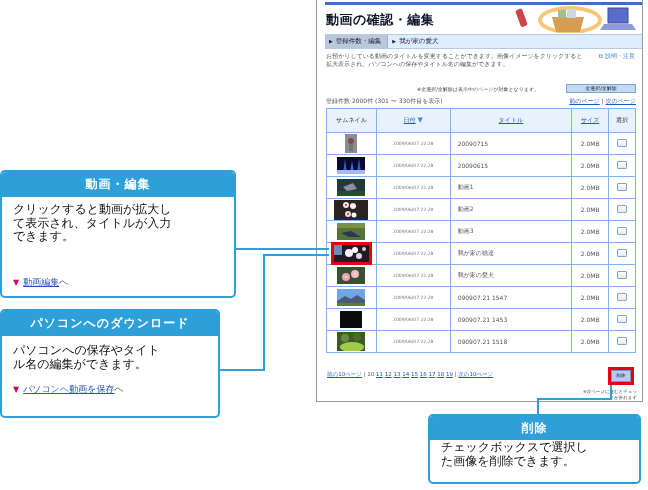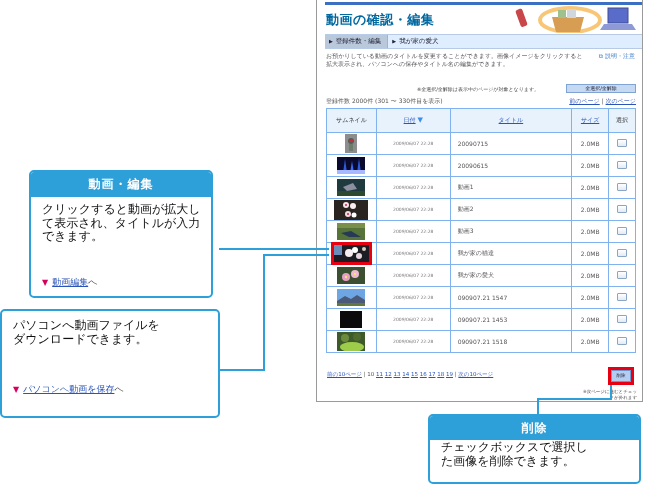"動画の確認・編集" .page-title { color: #0369a1 -> #0f172a }
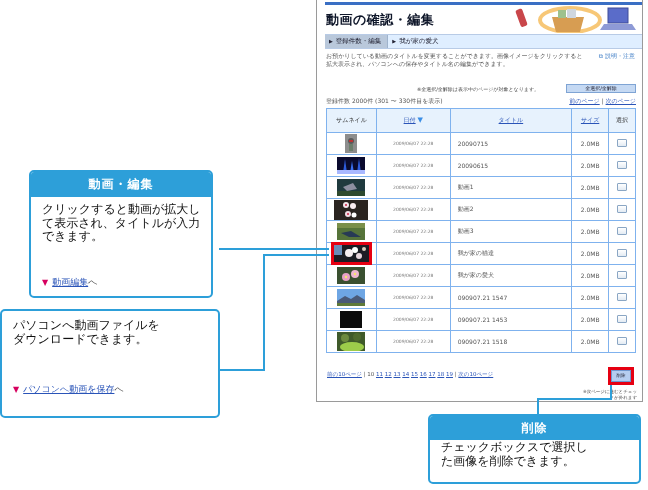"動画・編集" div.callout { margin-left: 29px -> none; width: 184px -> 236px }
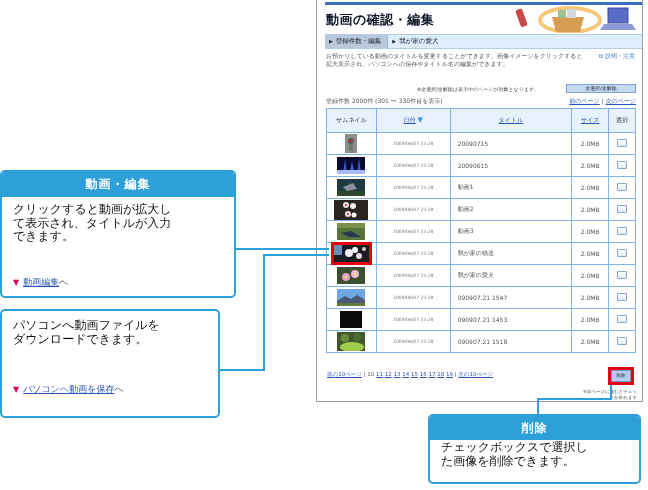"パソコンへのダウンロード" div.ch { html: none -> <div>パソコンへのダウンロード</div> }
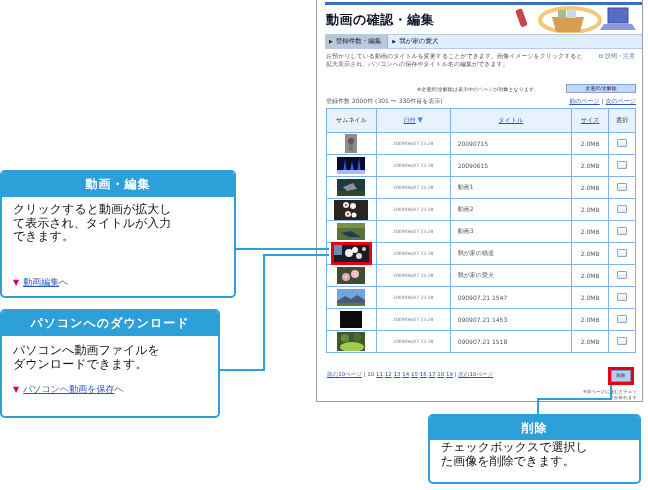"パソコンへ動画ファイルをダウンロードできます。" div.cb { text: 動画ファイルをダウンロード -> の保存やタイトル名の編集が }
